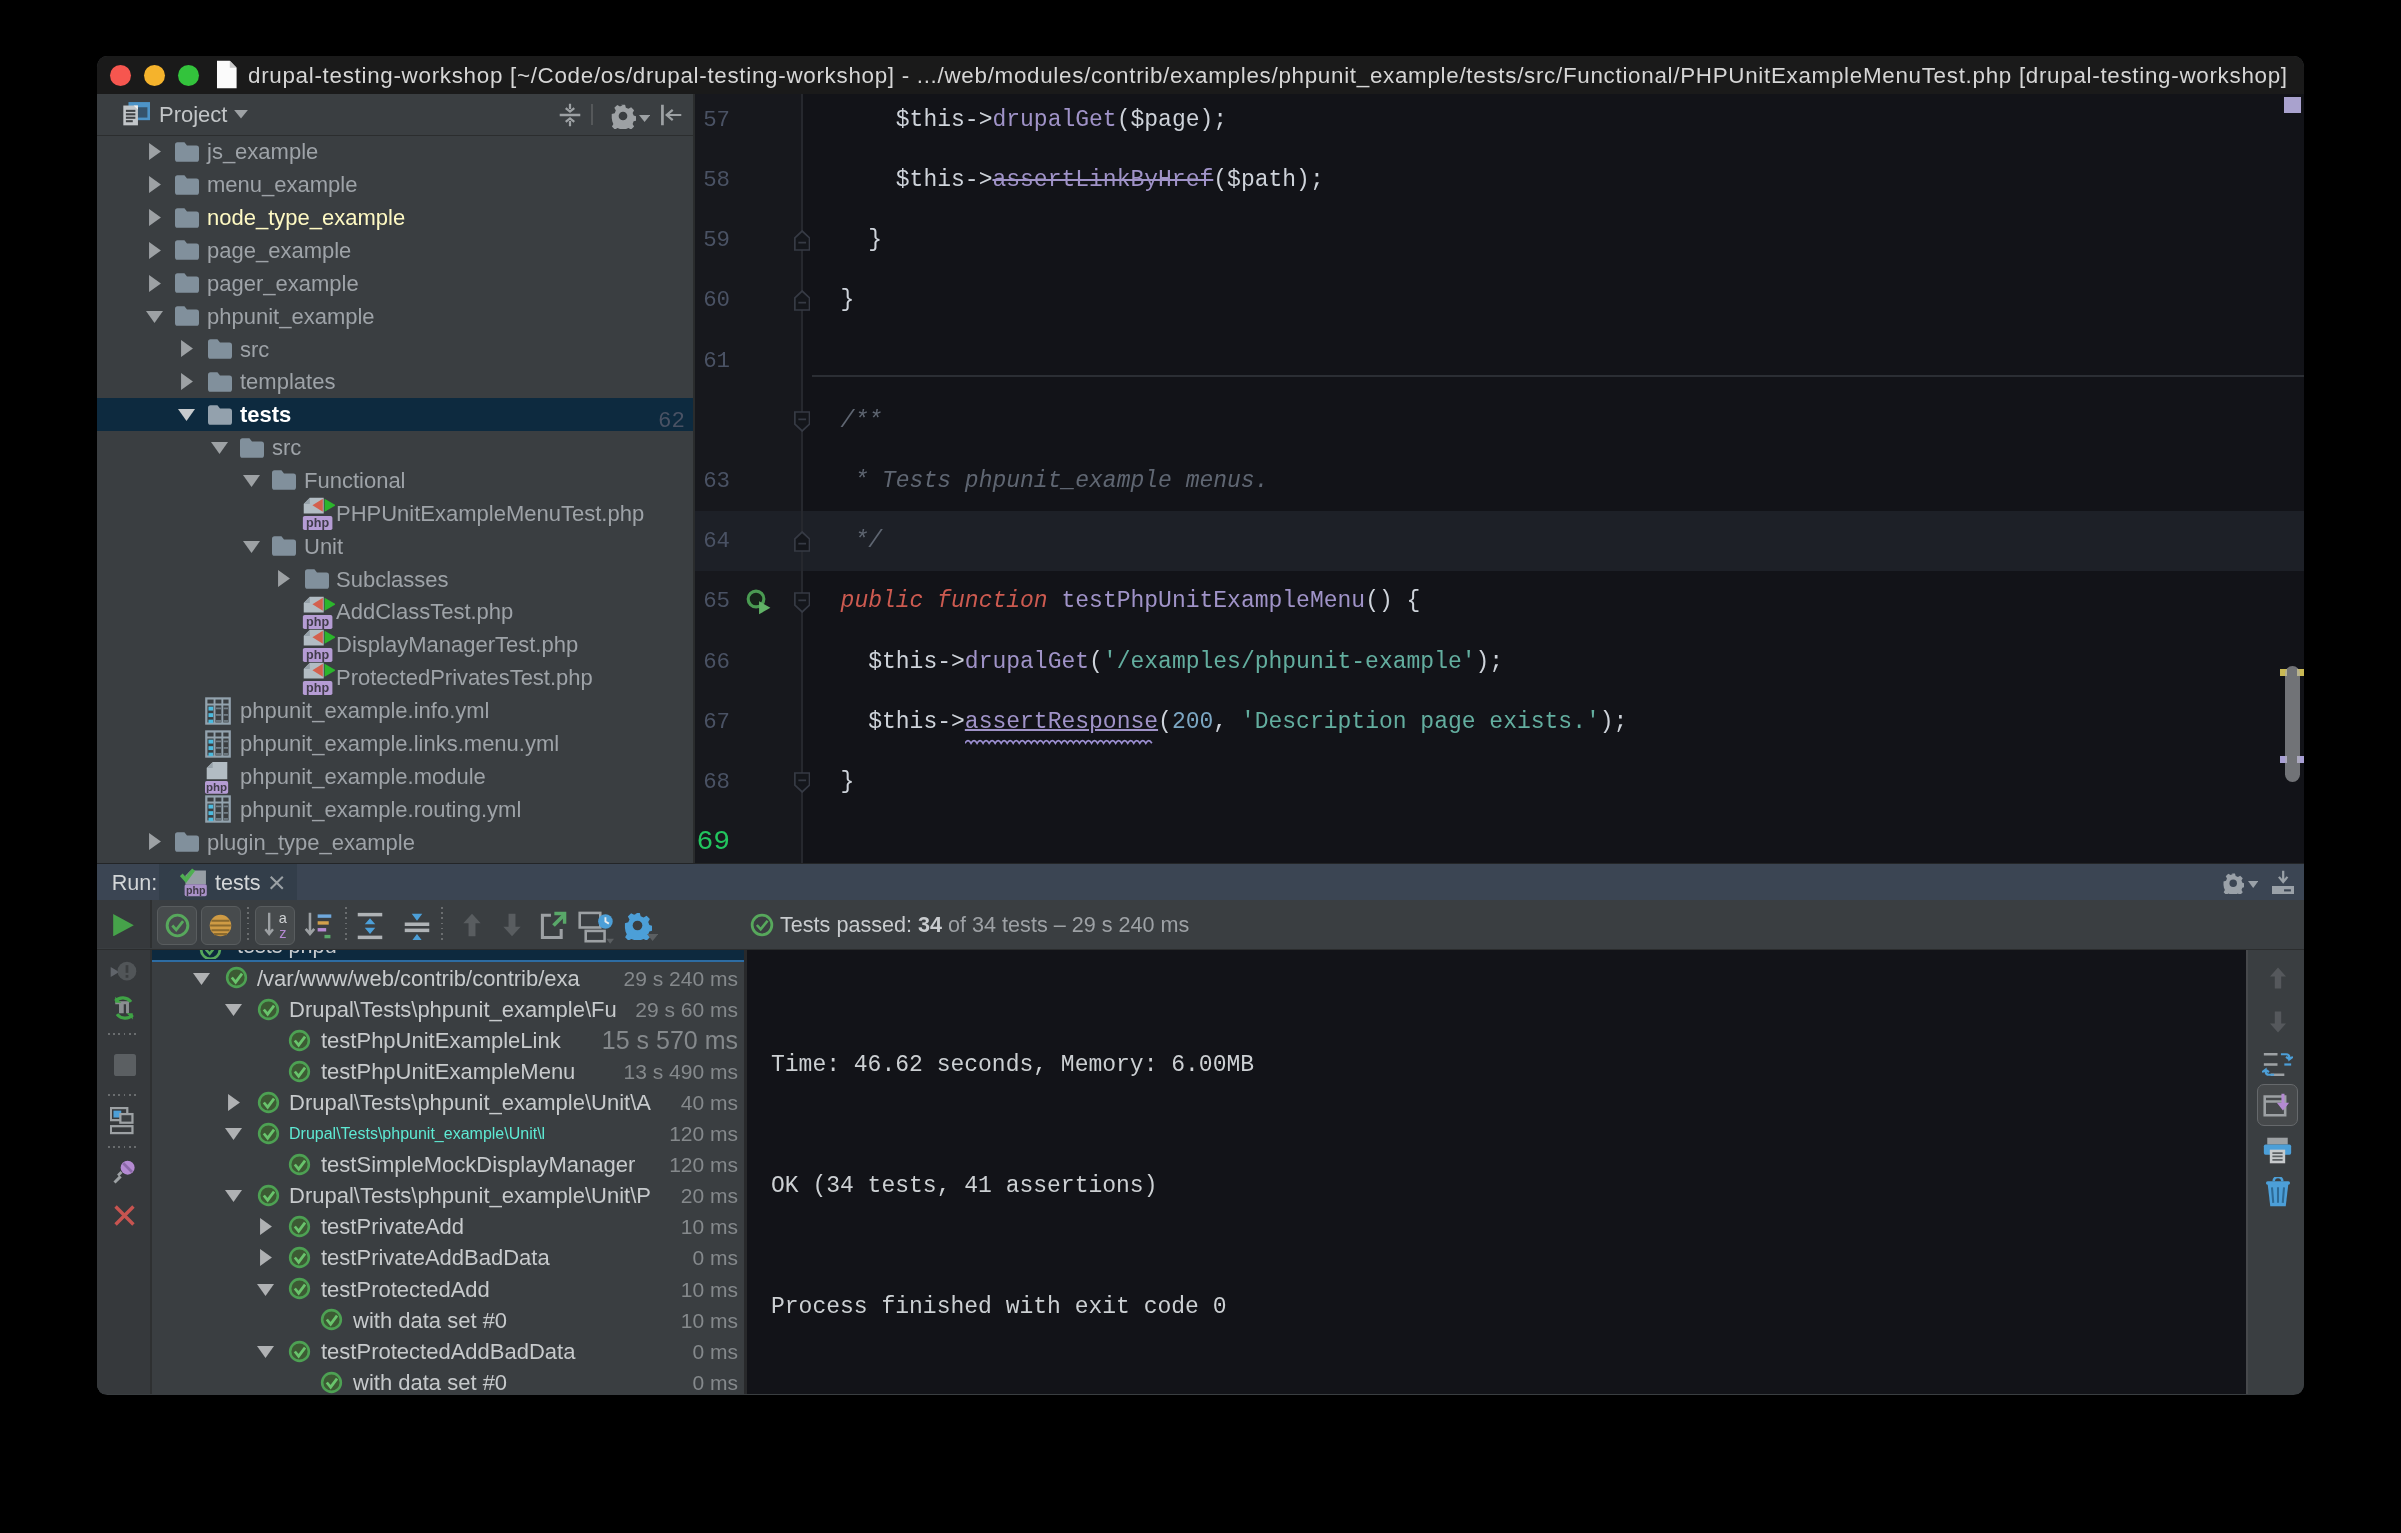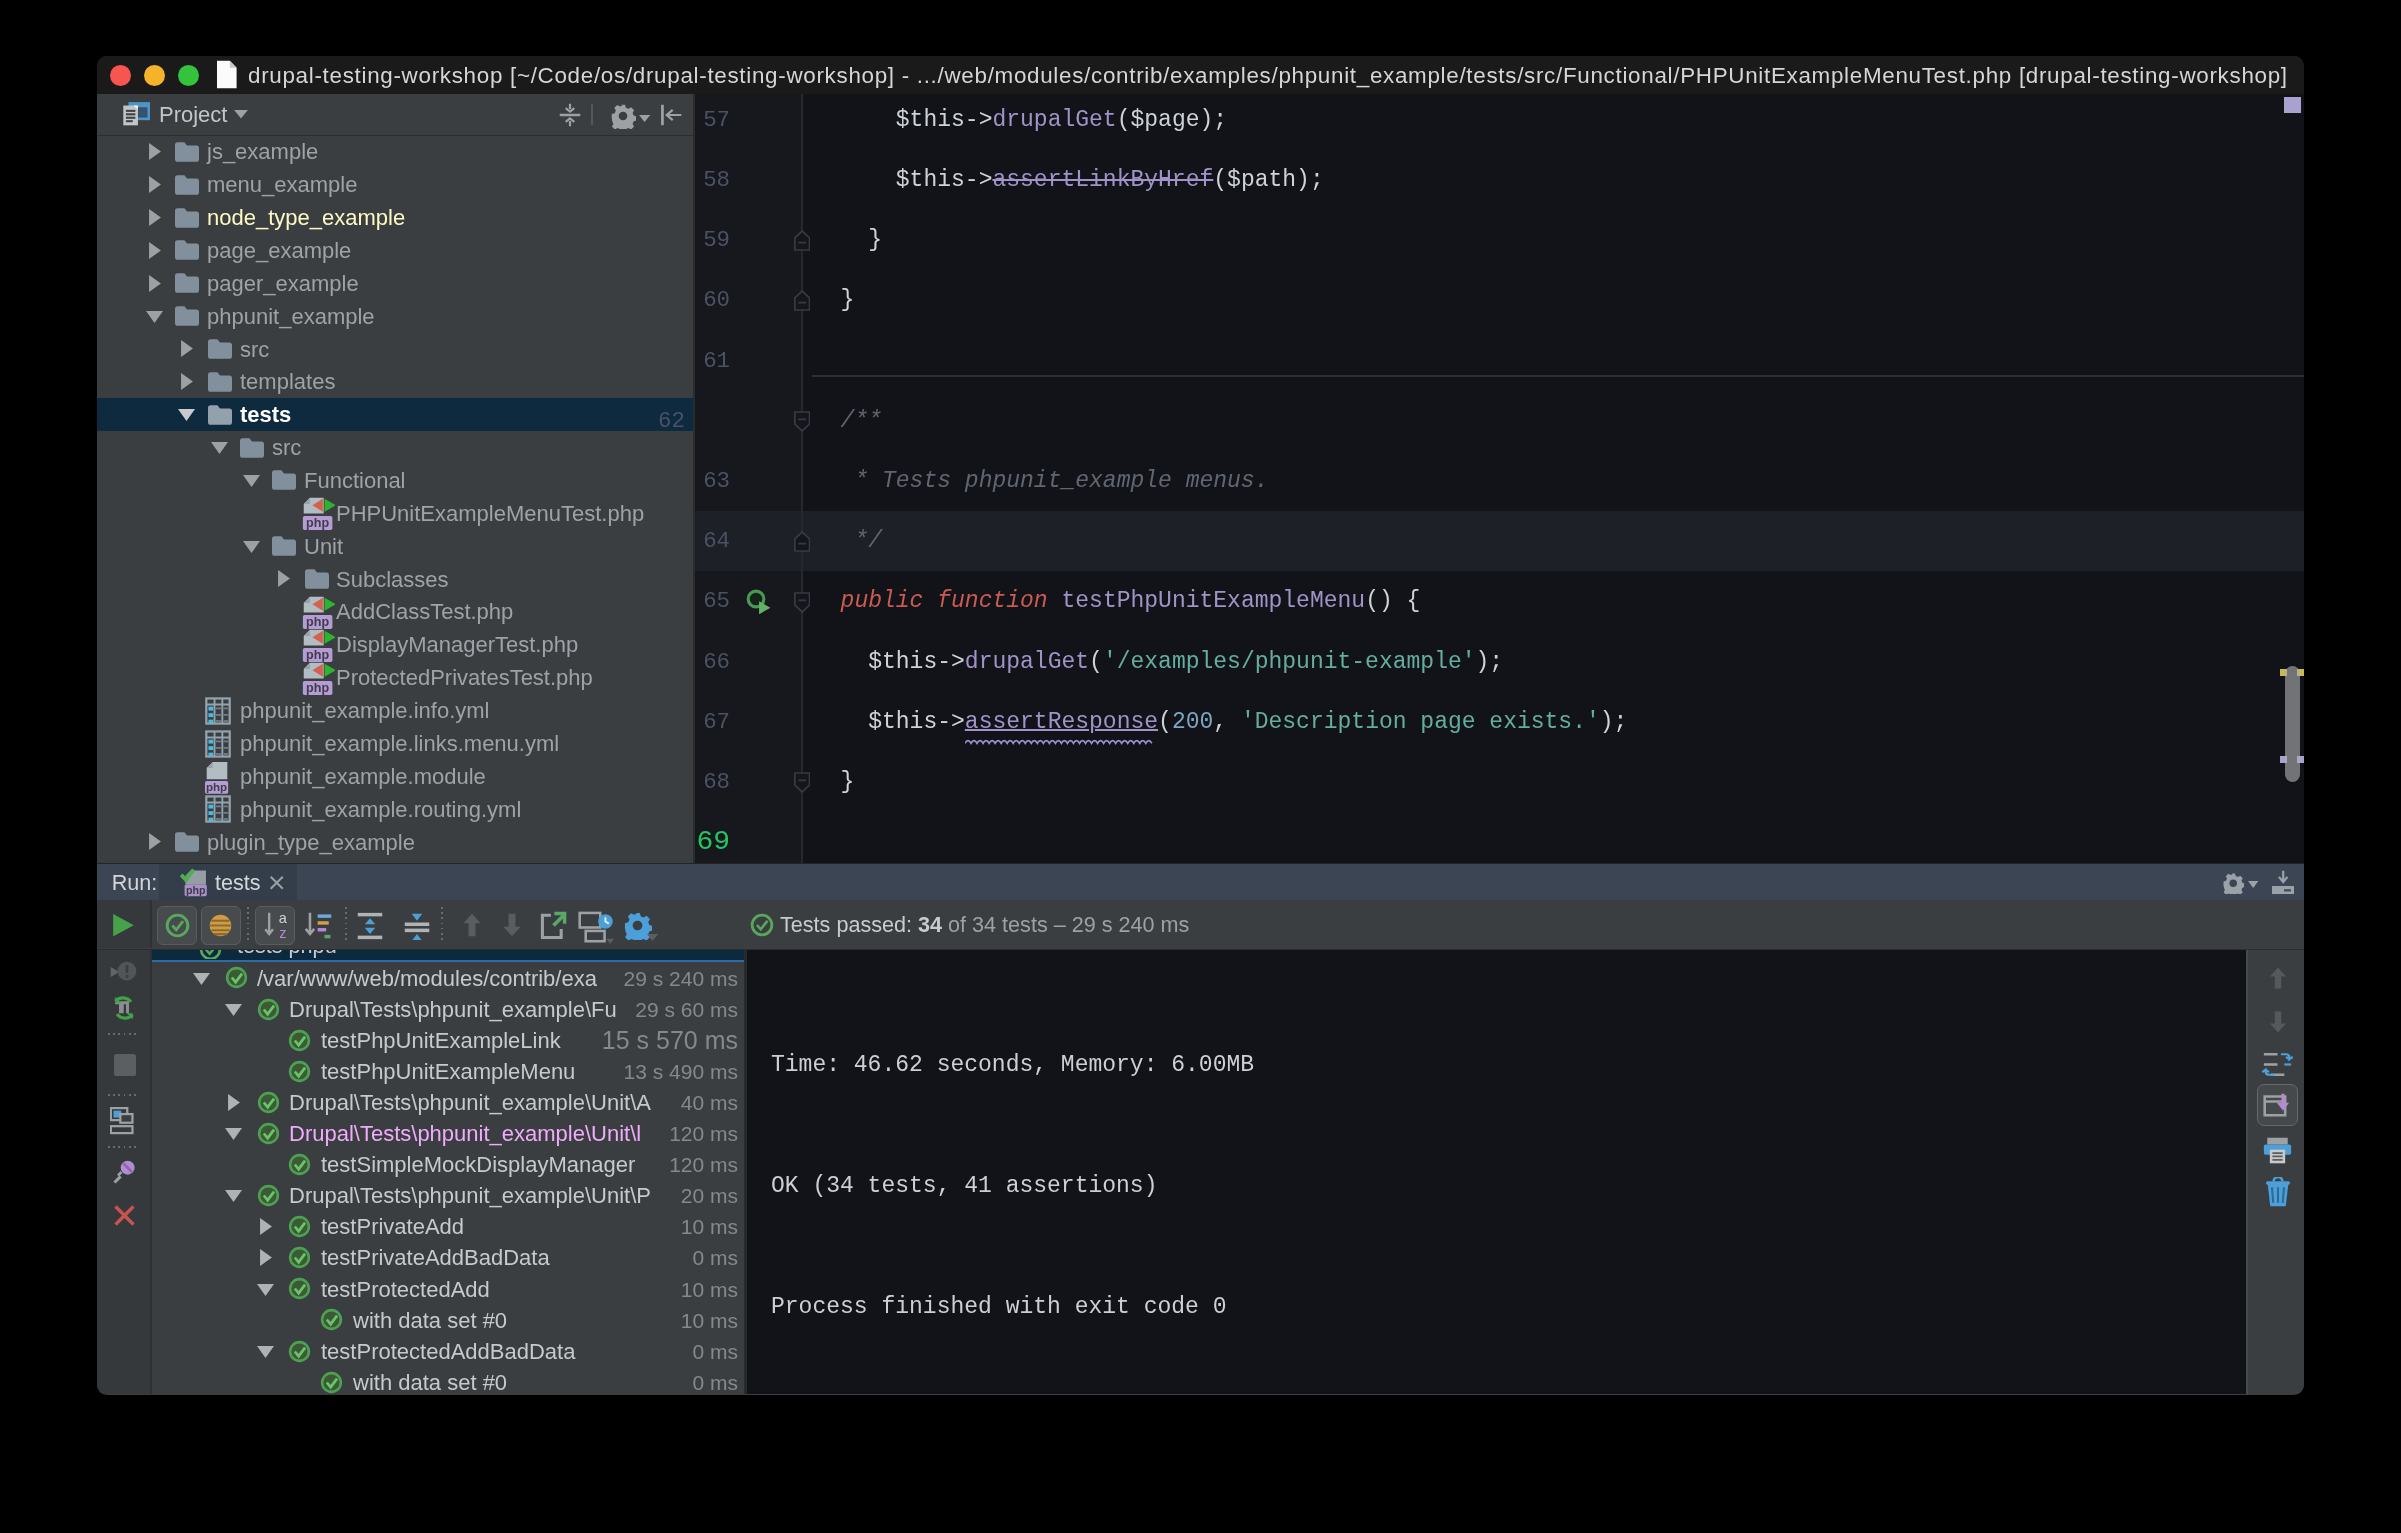"/var/www/web/modules/contrib/exa" div.row { text: /var/www/web/modules/contrib/exa -> /var/www/web/contrib/contrib/exa }
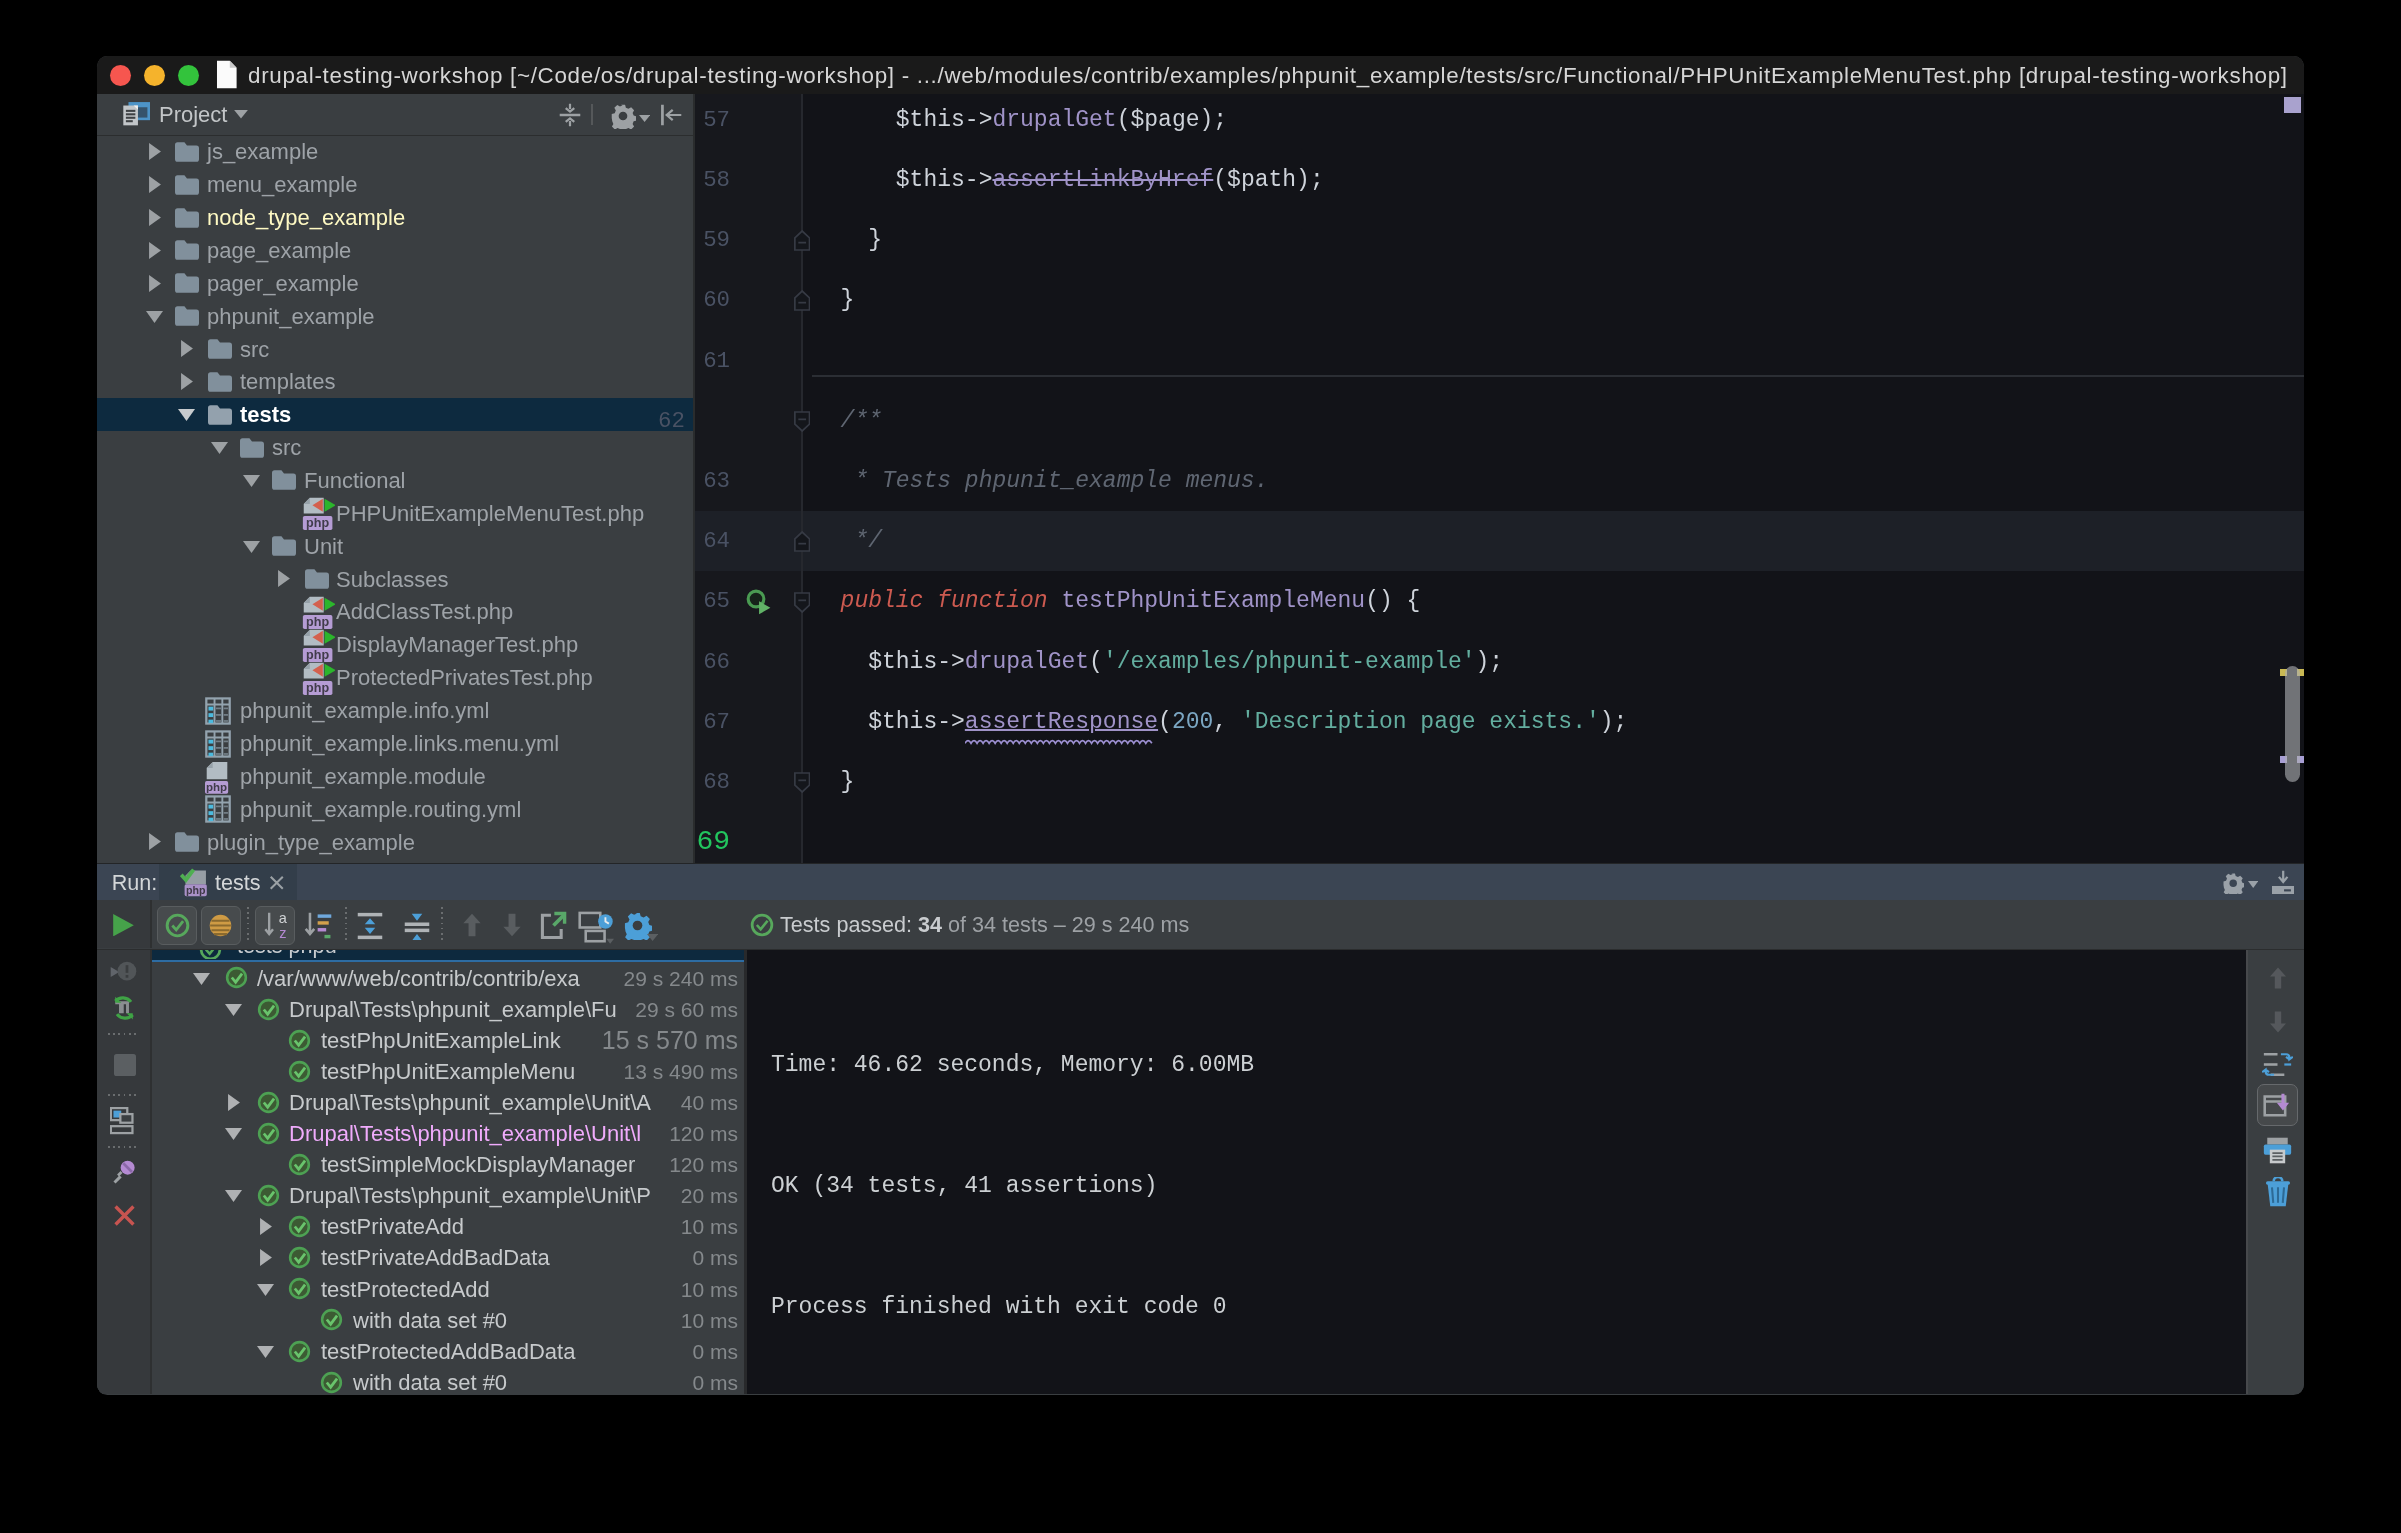"Drupal\Tests\phpunit_example\Unit\l" div.row { color: #f0abfc -> #5eead4; font-size: 22px -> 16px }
